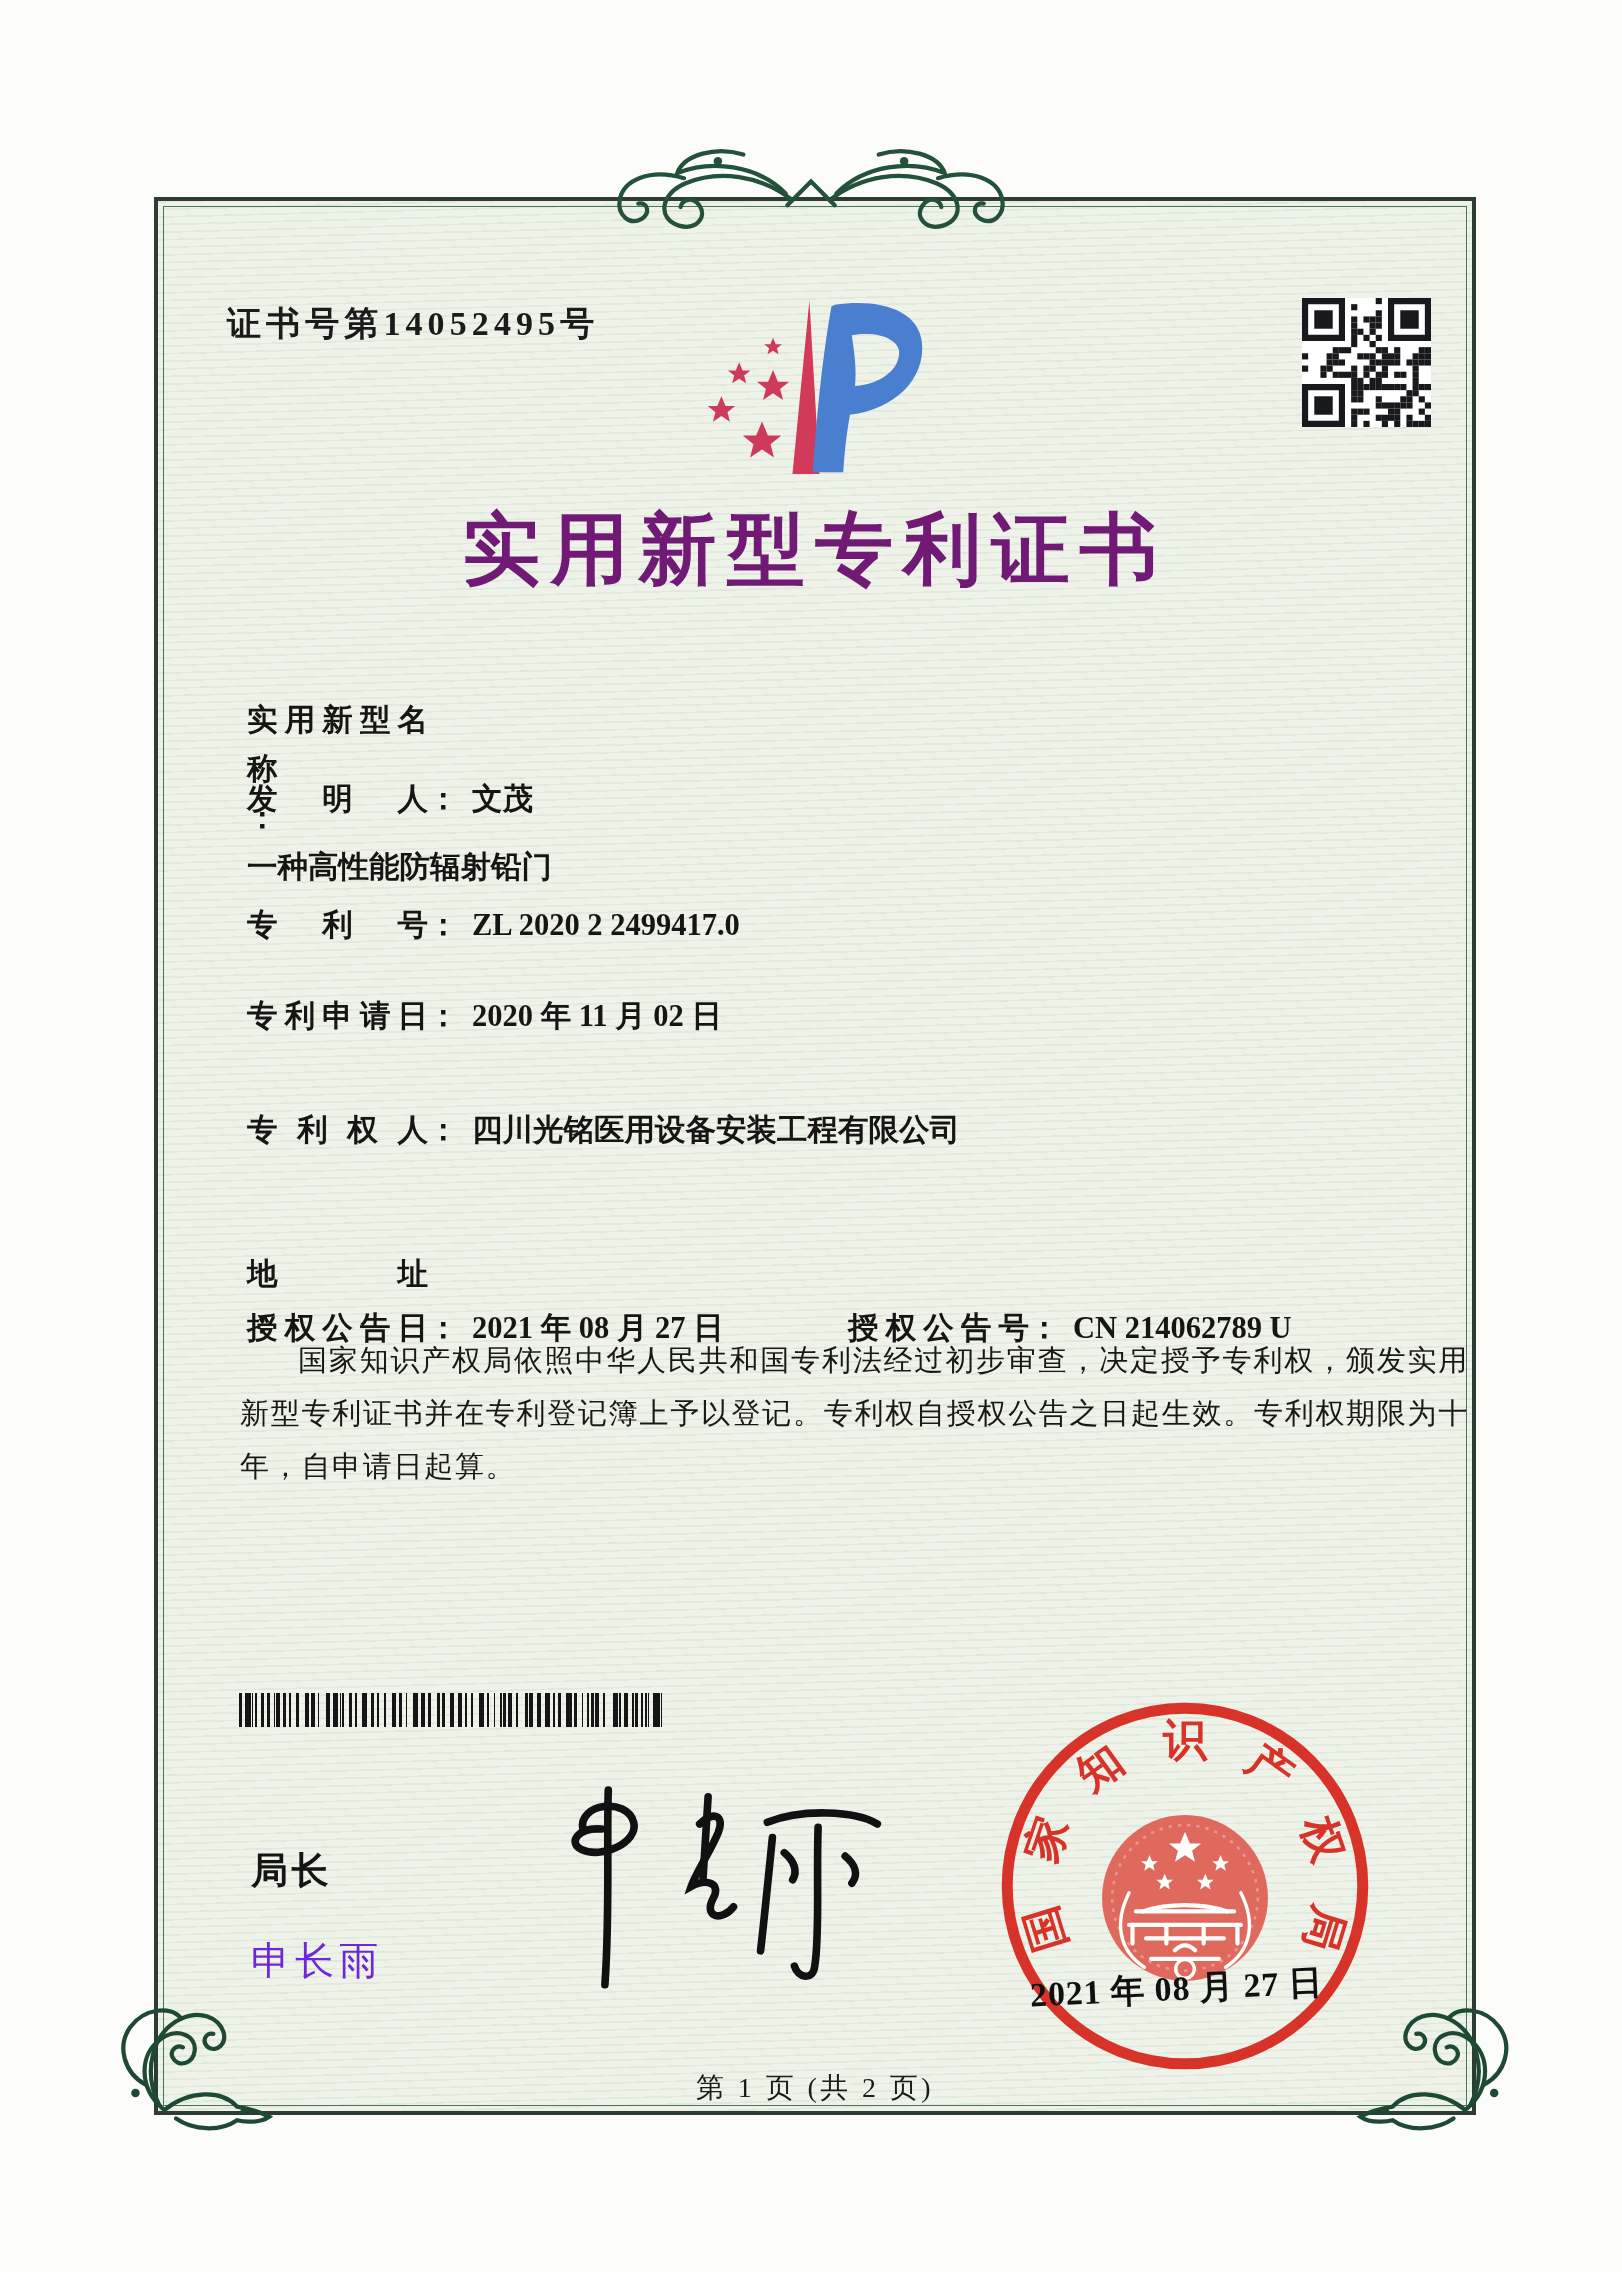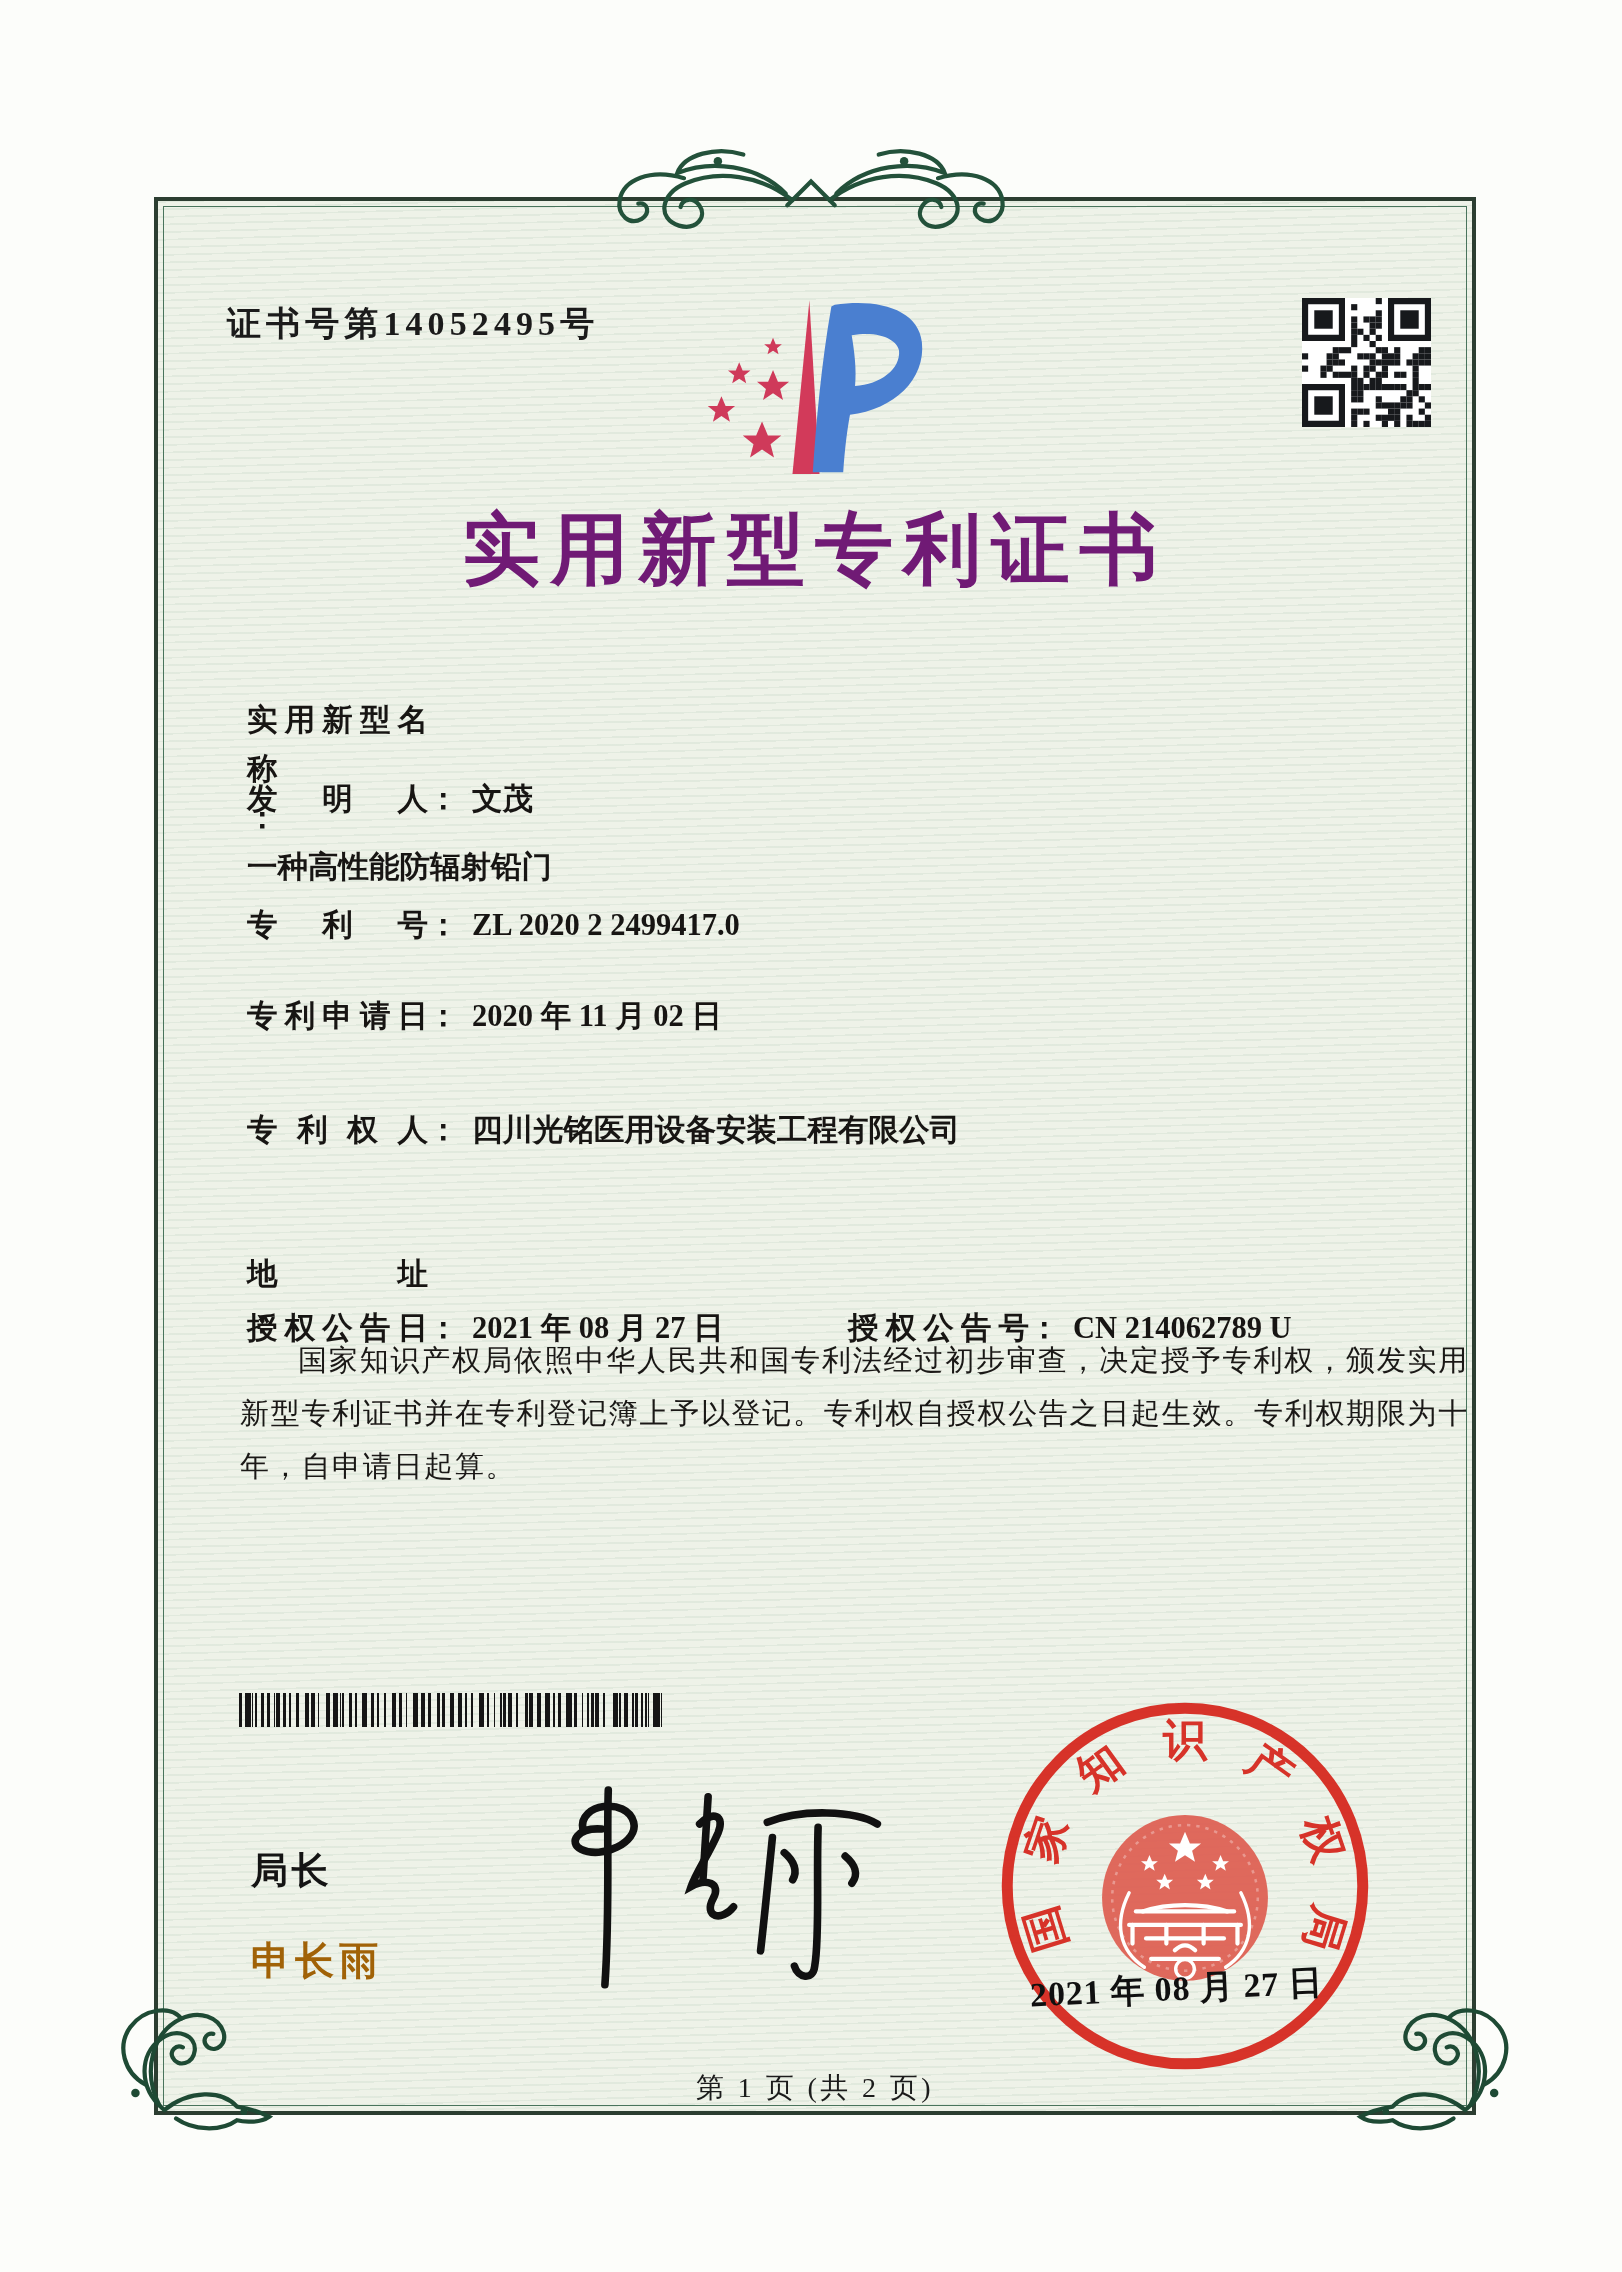"申长雨" .officer-name { color: #a16207 -> #6d28d9; font-weight: bold -> normal }
